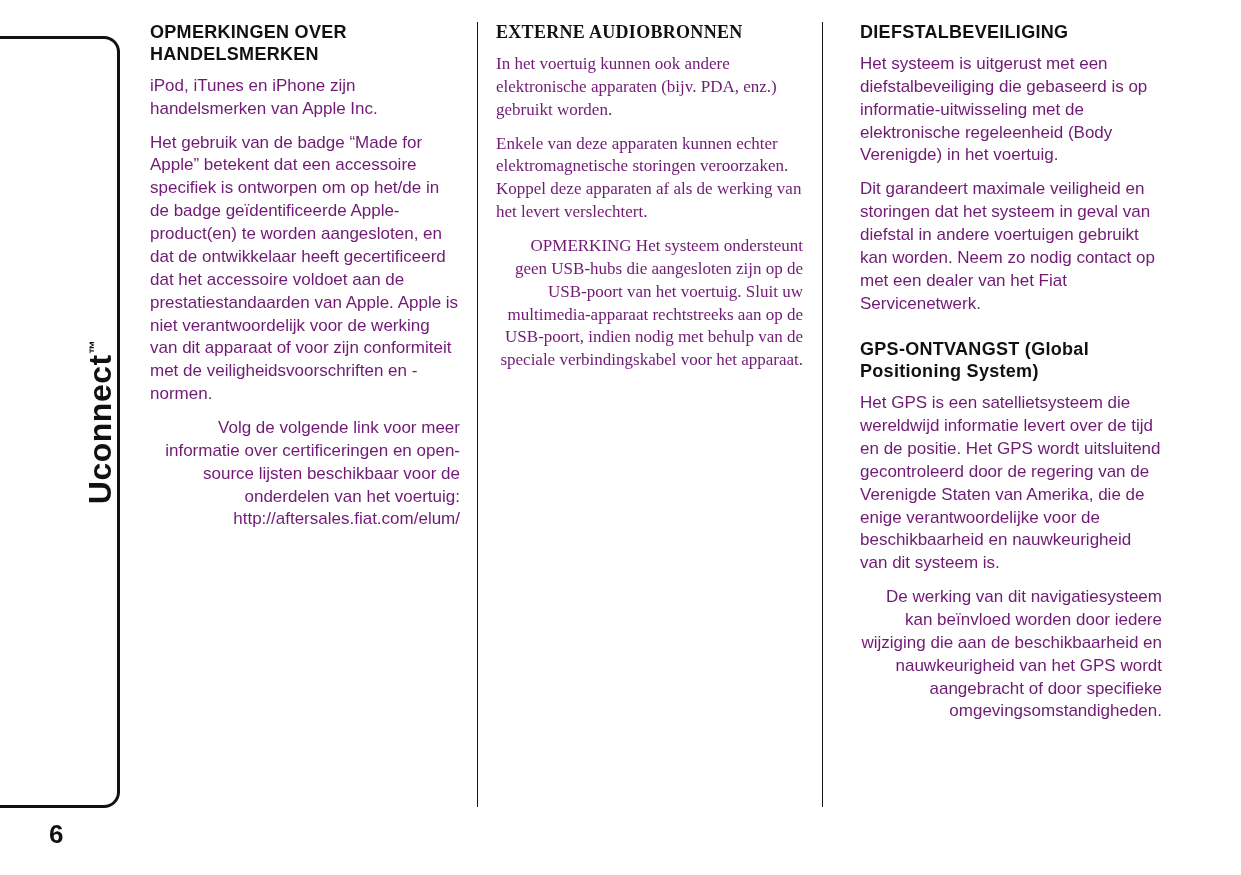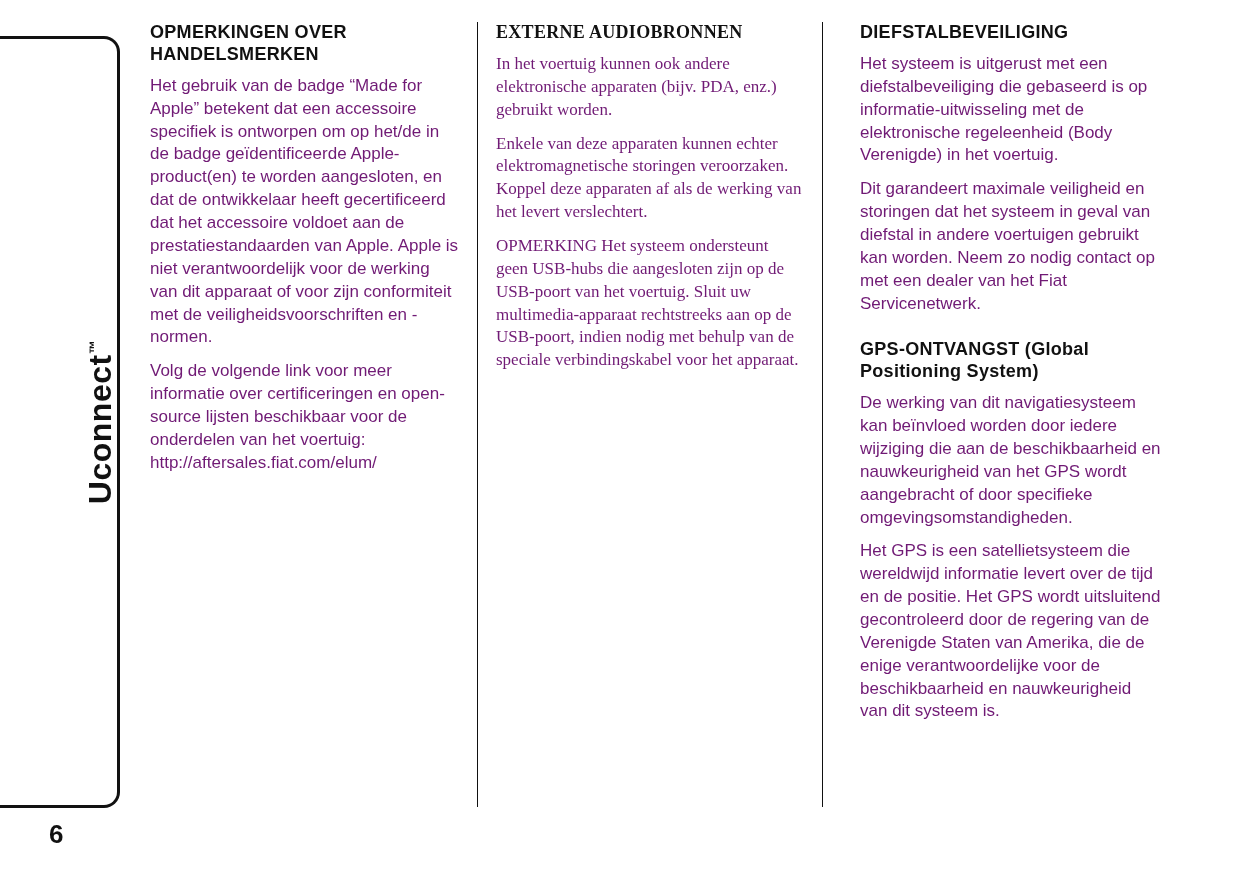"iPod, iTunes en iPhone zijn" p.para { html: none -> <p>iPod, iTunes en iPhone zijn handelsmerken van Apple Inc.</p> }
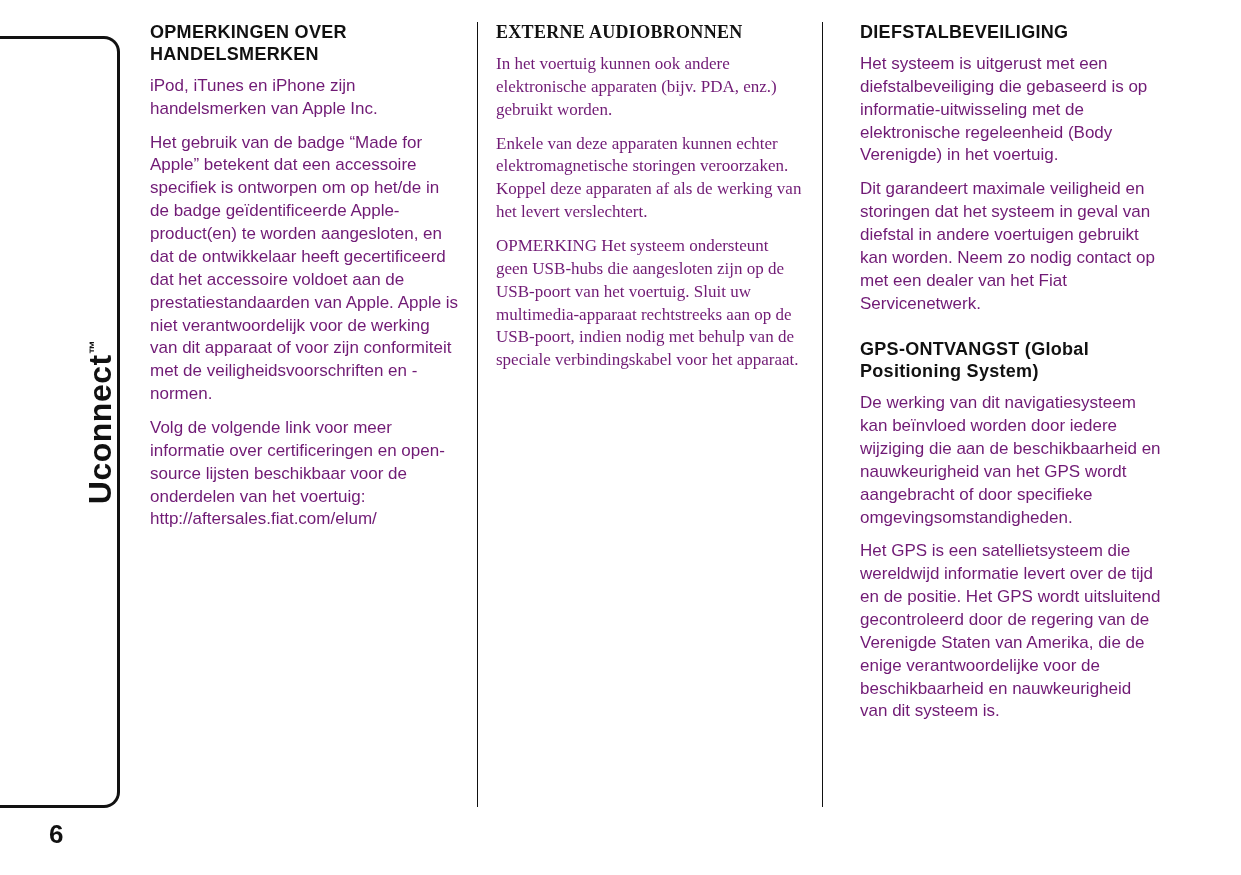"OPMERKING Het systeem ondersteunt geen" p.para:last-child { text-align: none -> right }
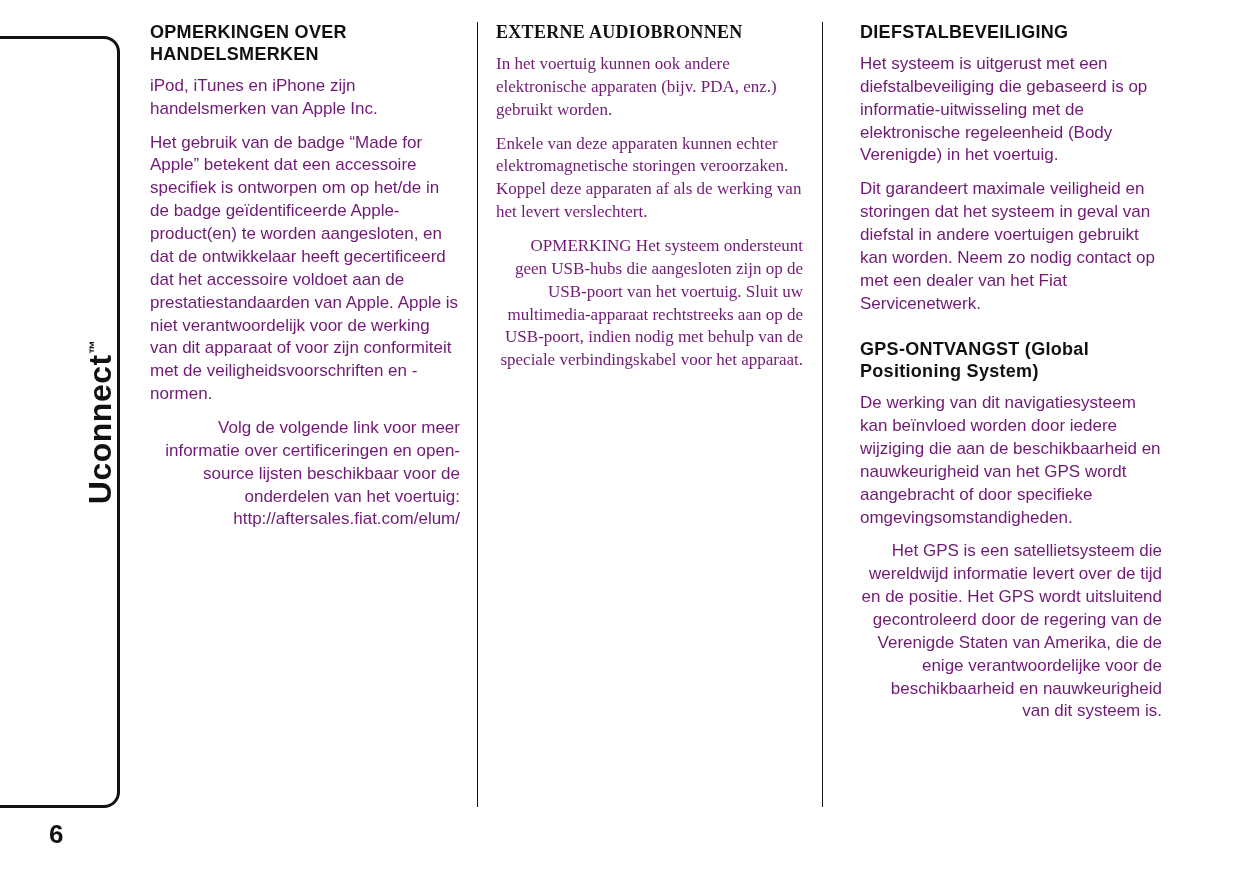"De werking van dit navigatiesysteem" p.para { order: before "Het GPS is een satellietsysteem" -> after "Het GPS is een satellietsysteem" }
